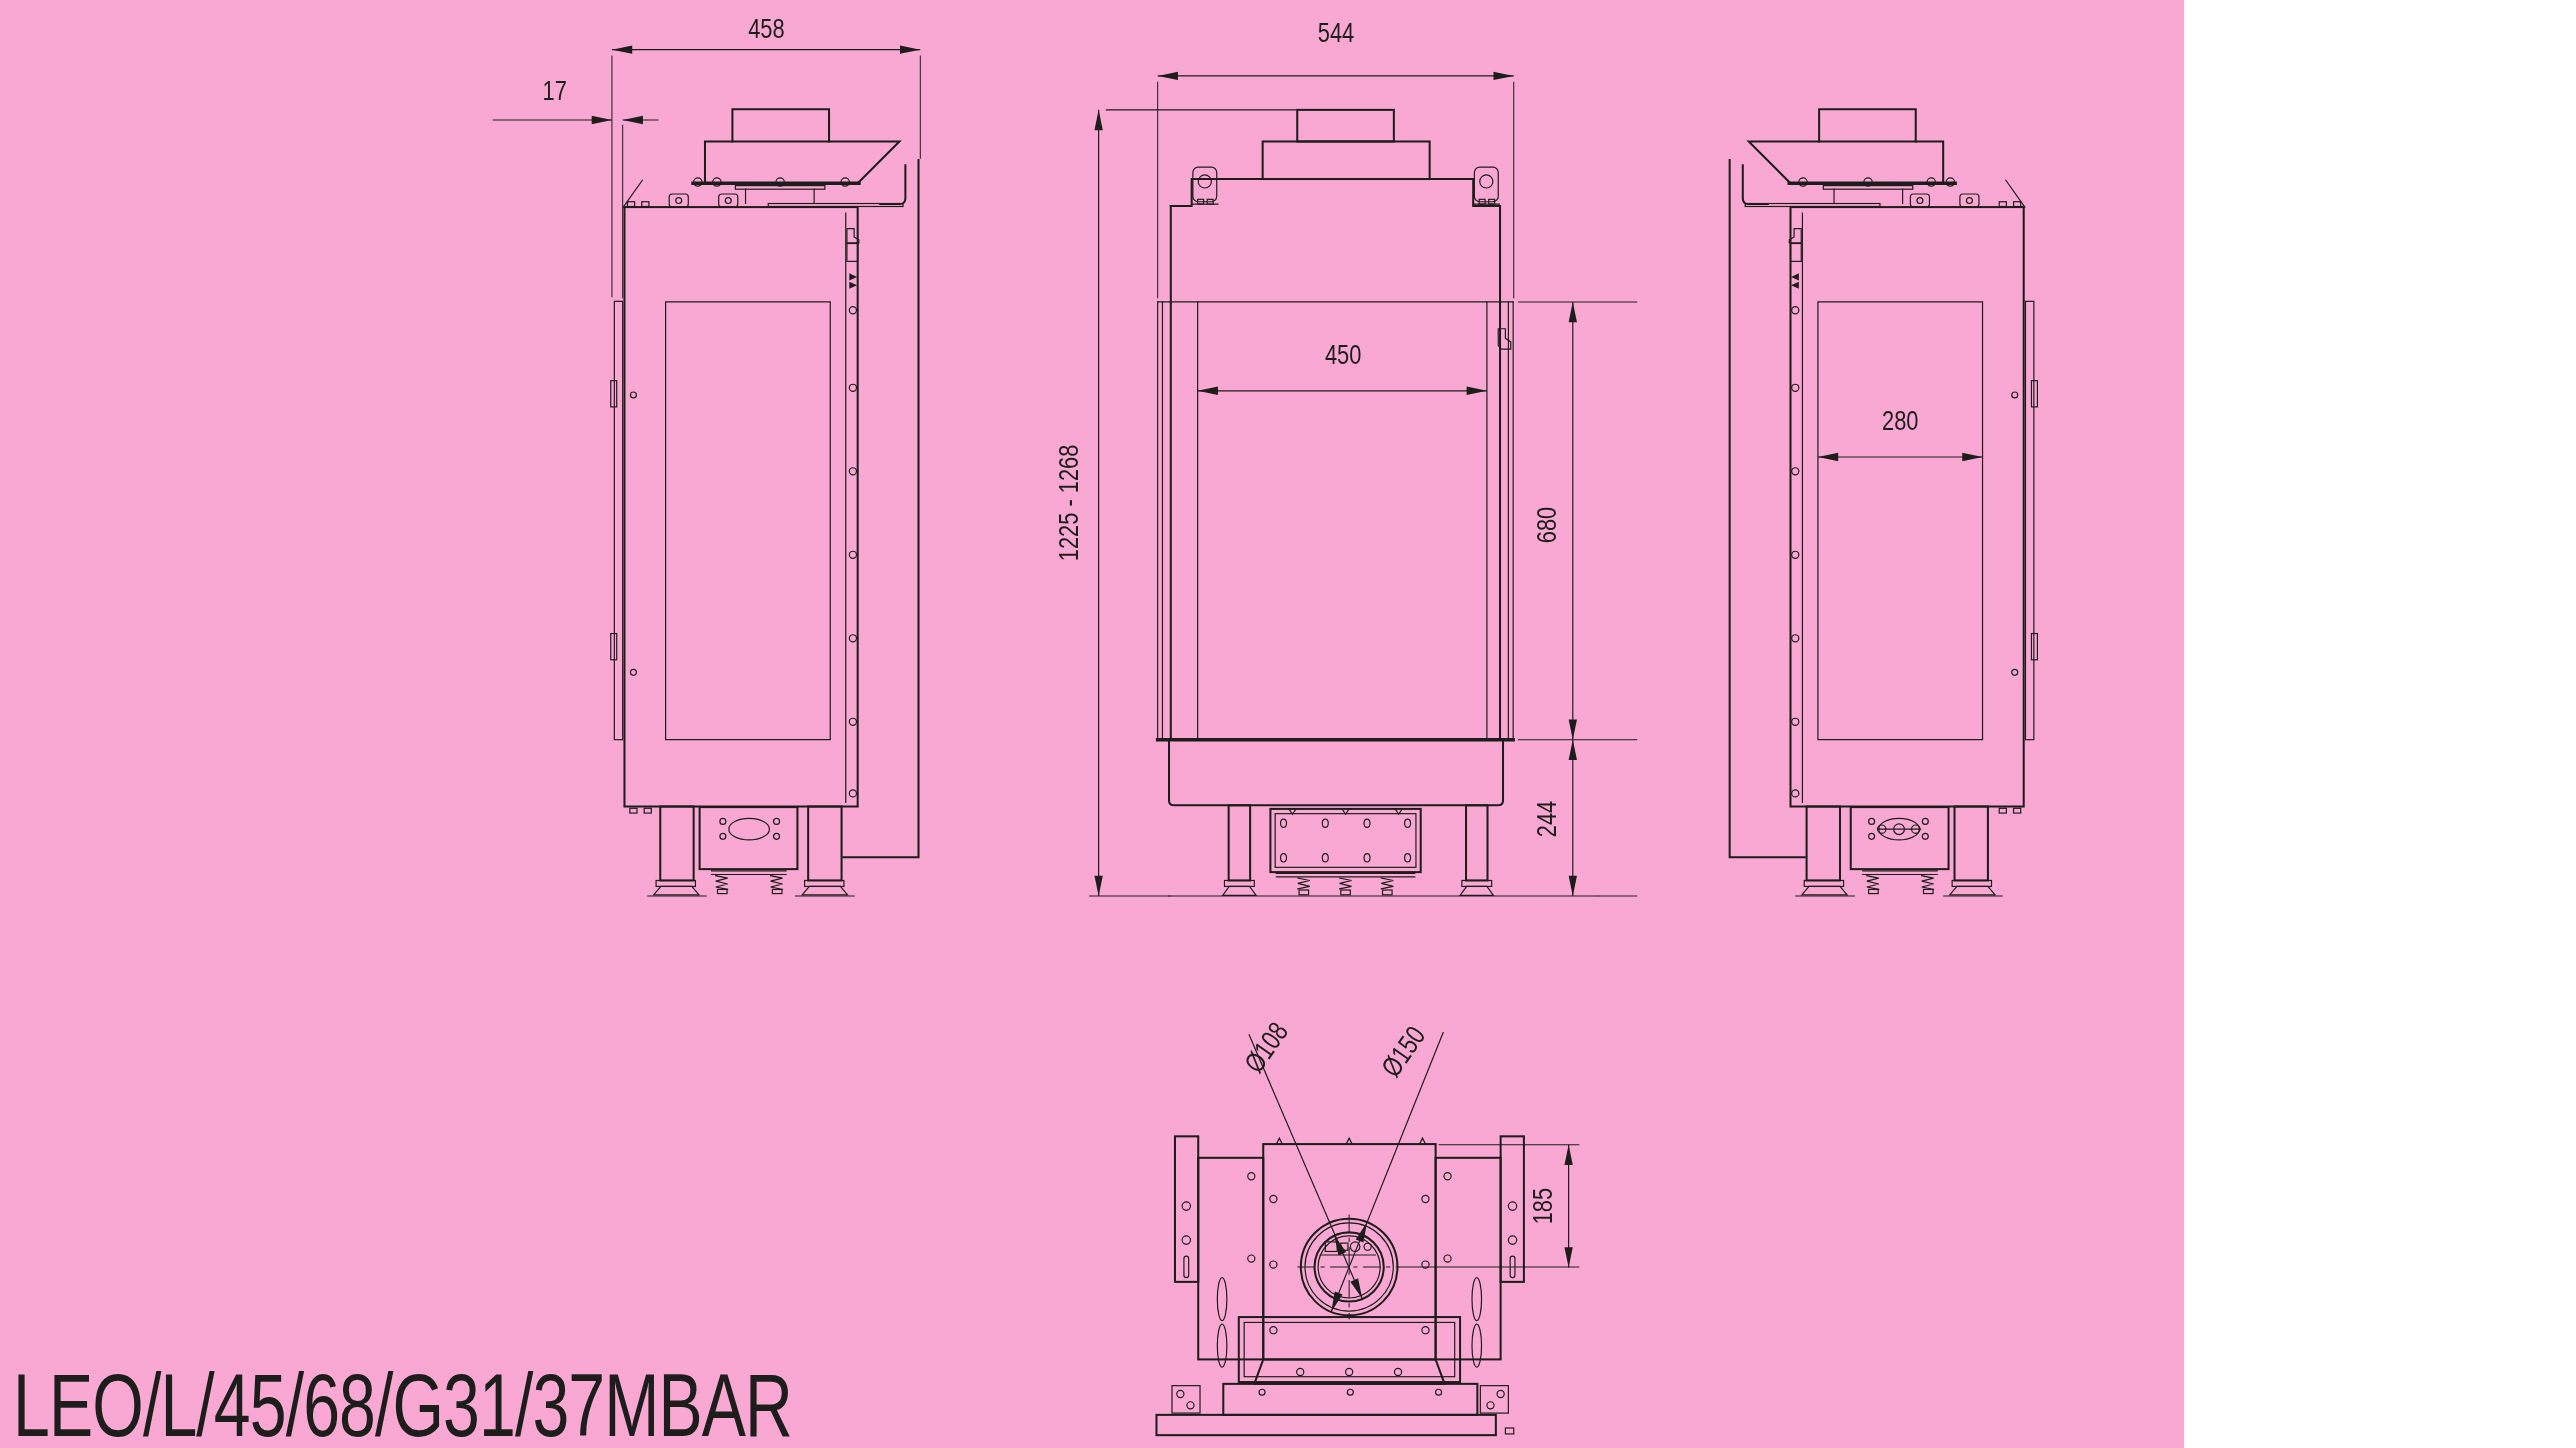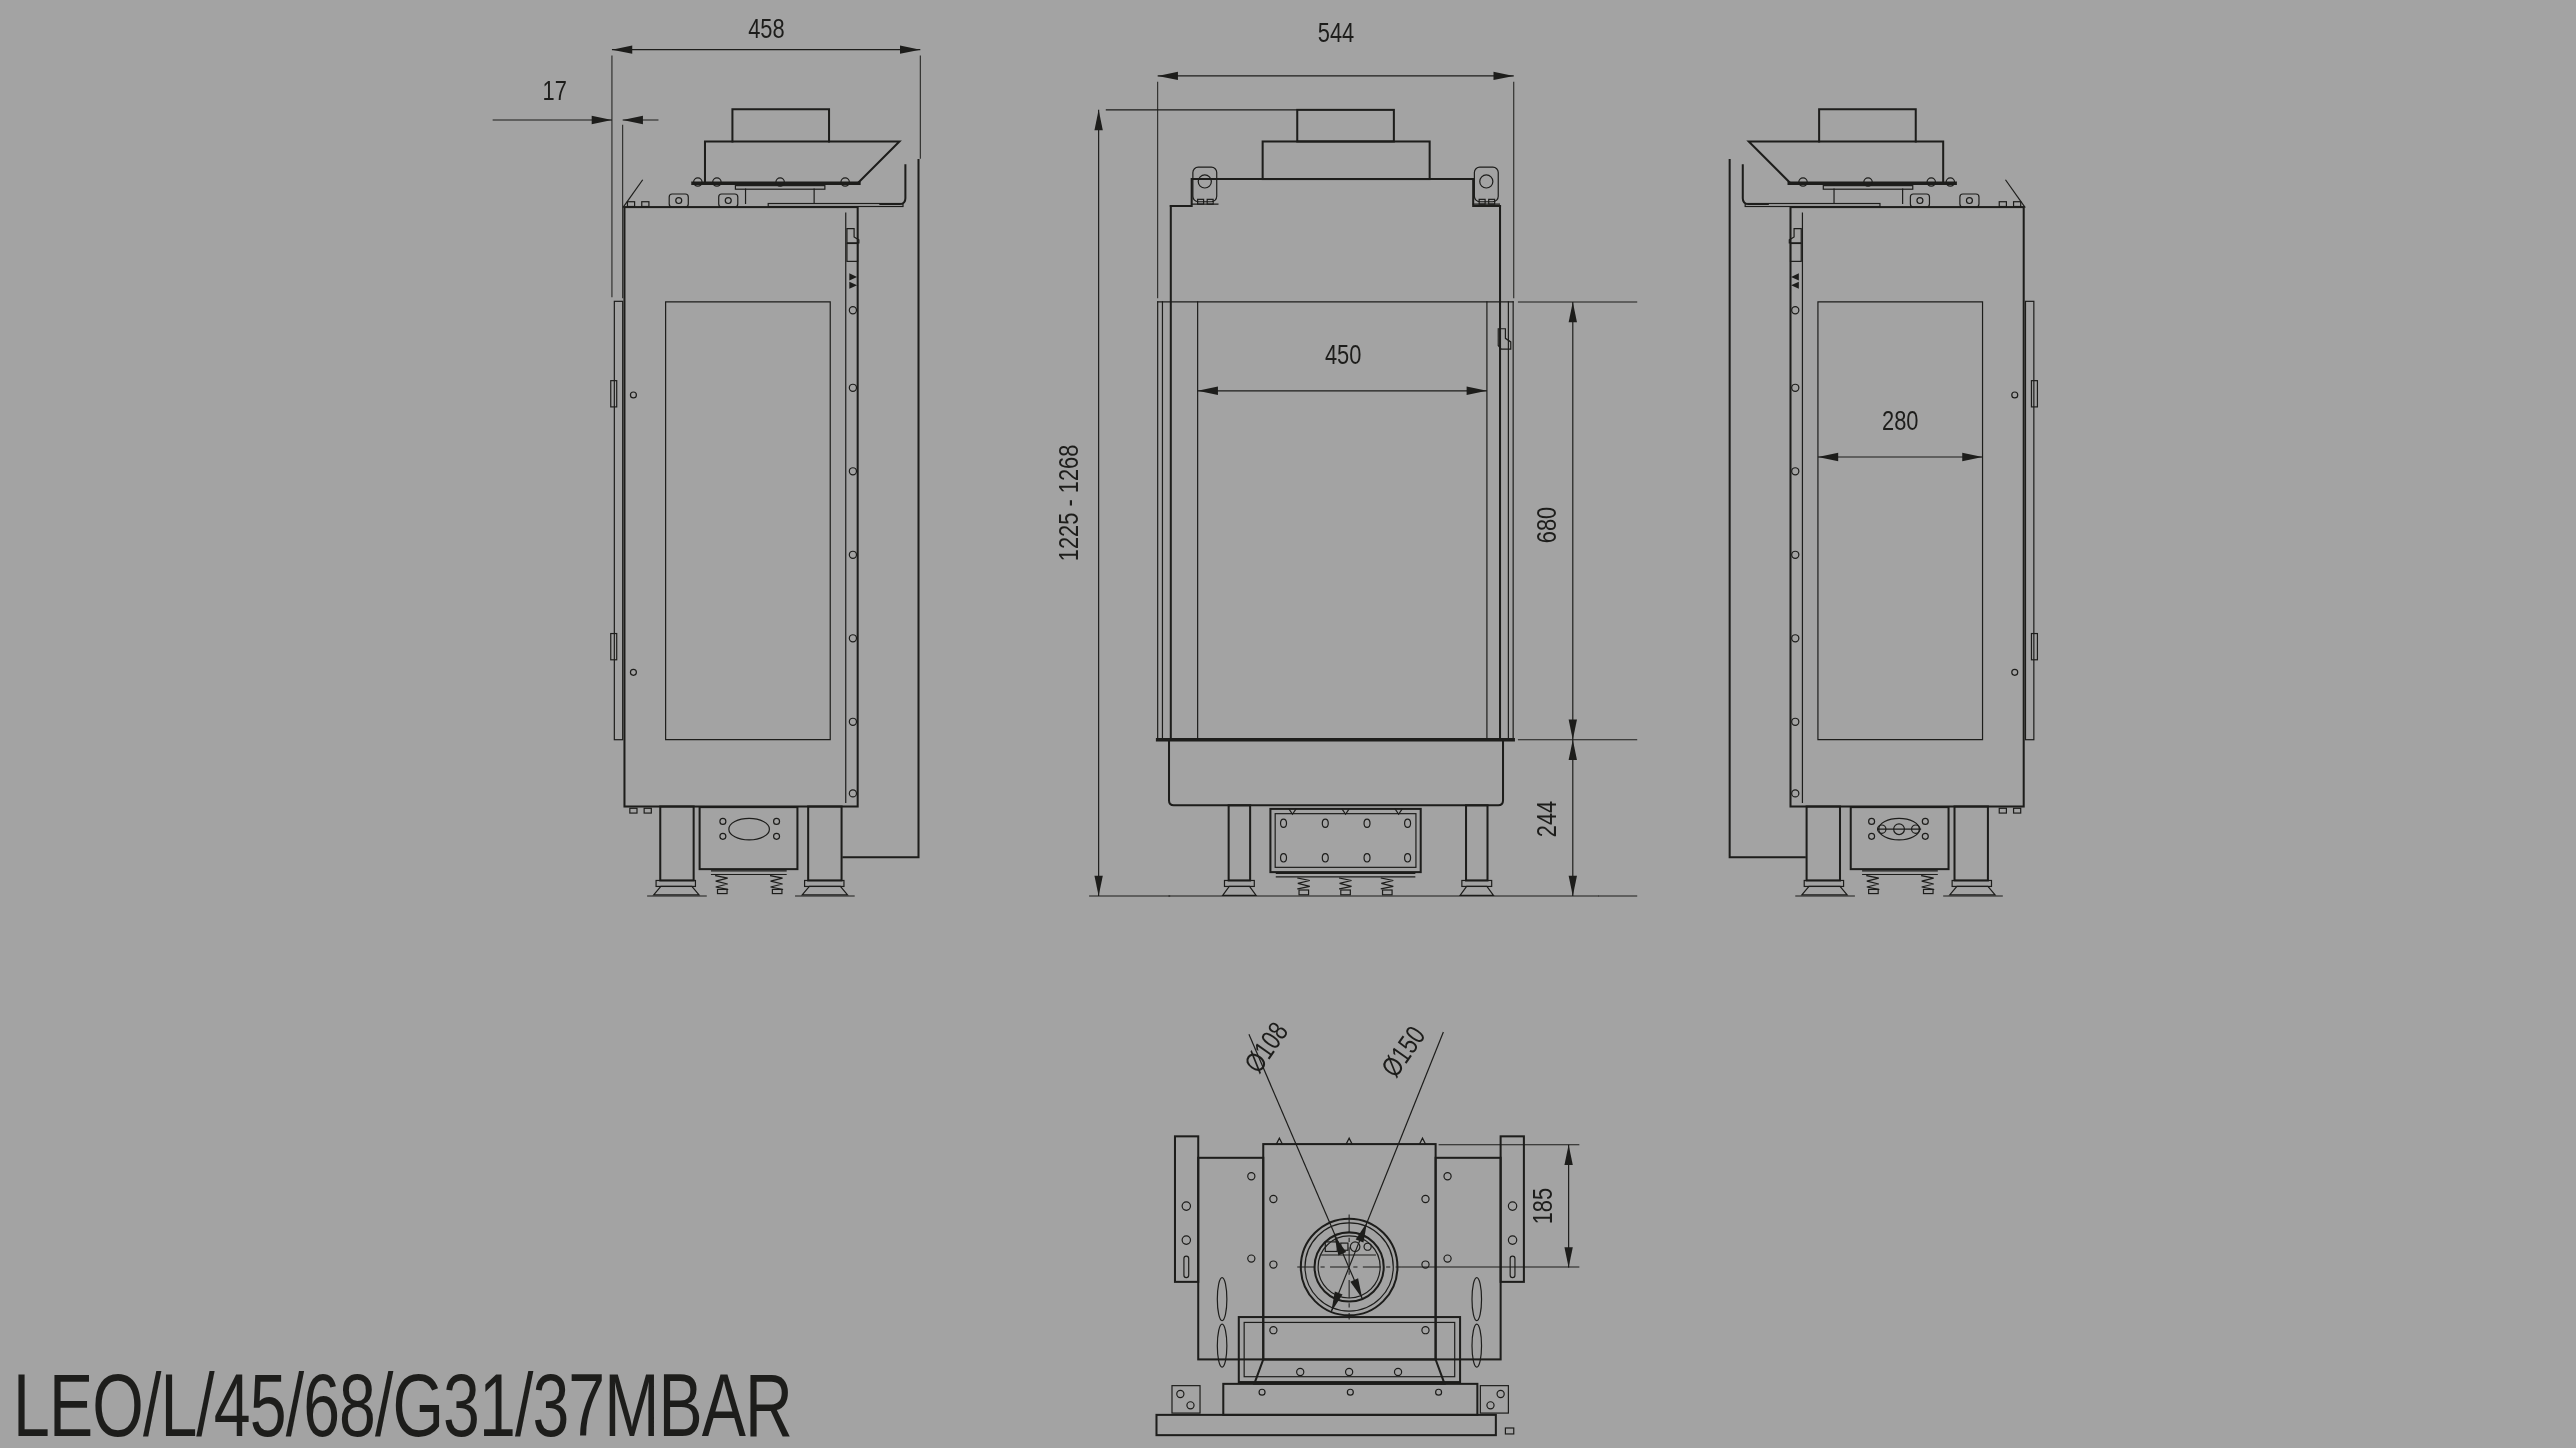"458" #sheet { background: #a3a3a3 -> #f9a8d4; width: 2576px -> 2184px }
